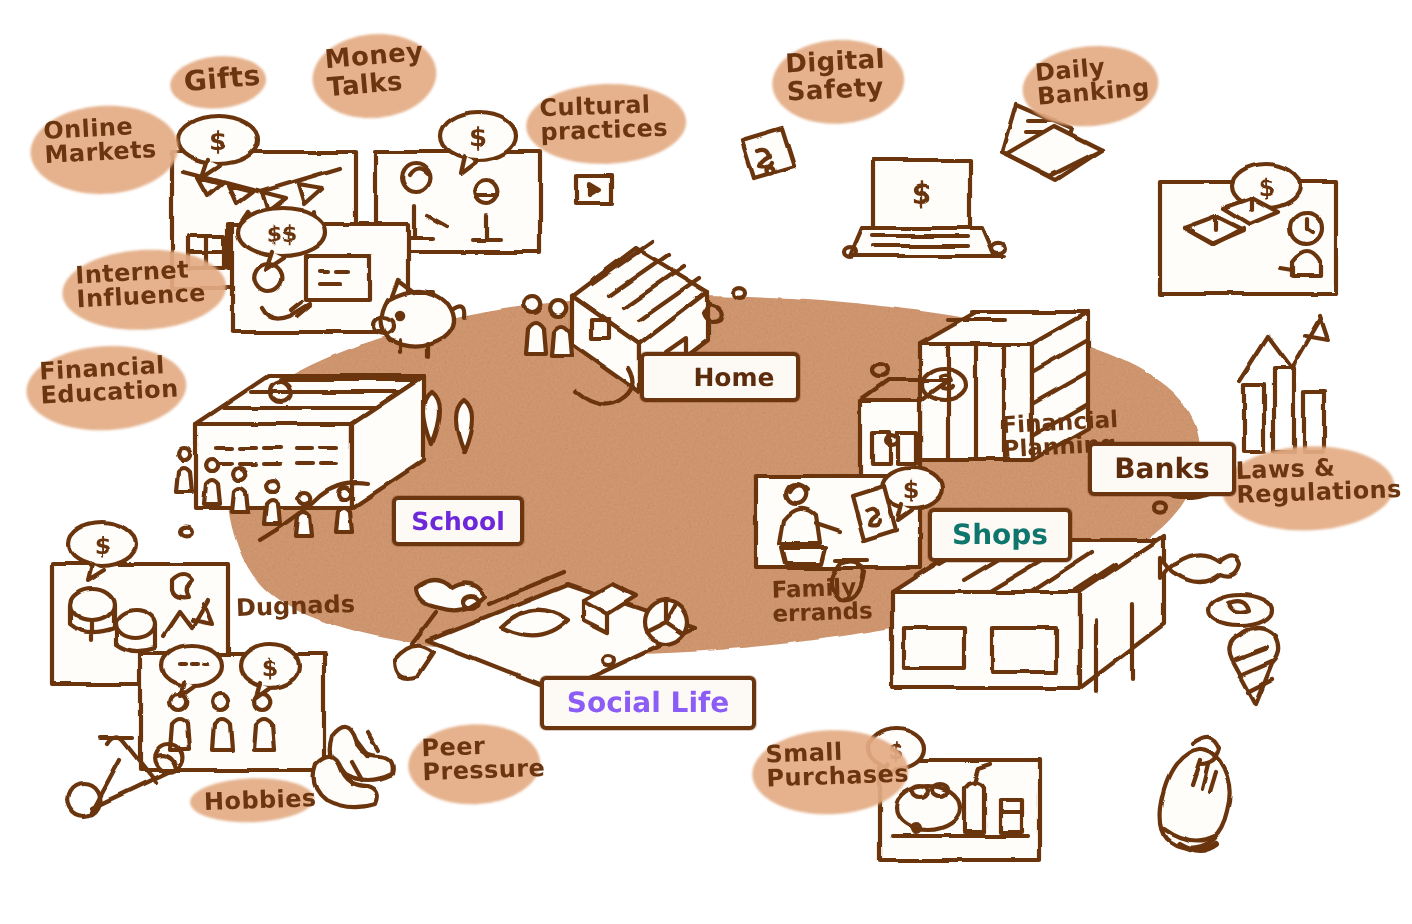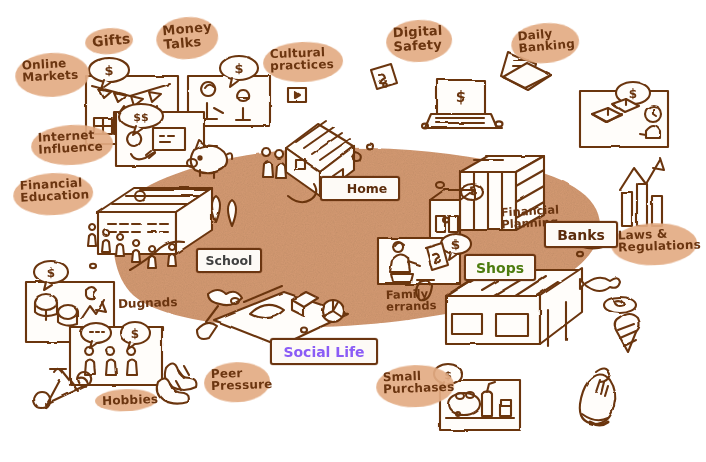"School" div.node { color: #404040 -> #6d28d9 }
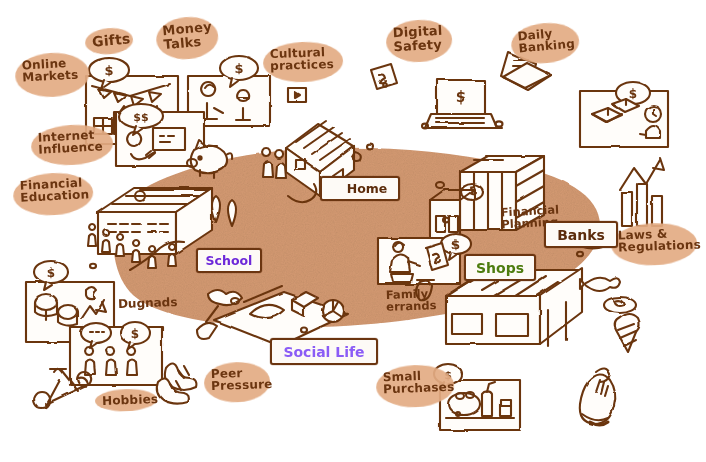"Shops" div.node { color: #4d7c0f -> #0f766e }
